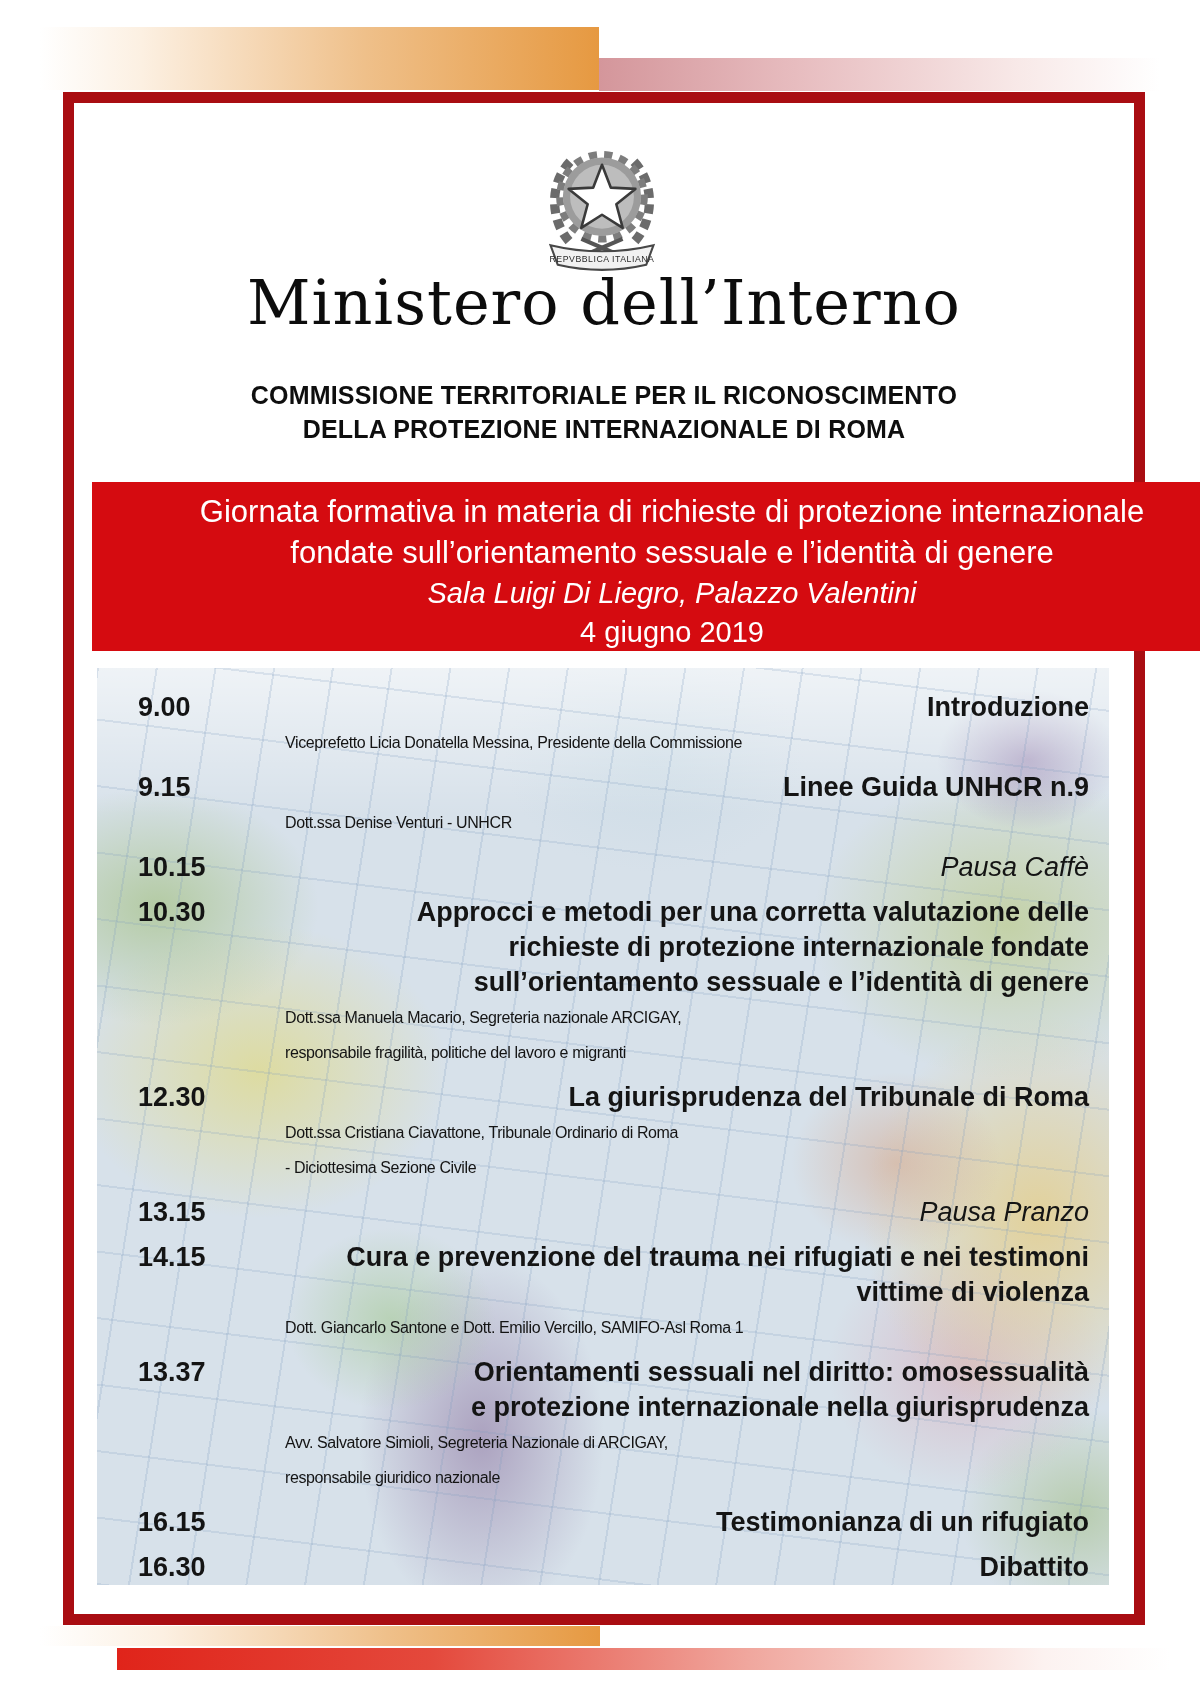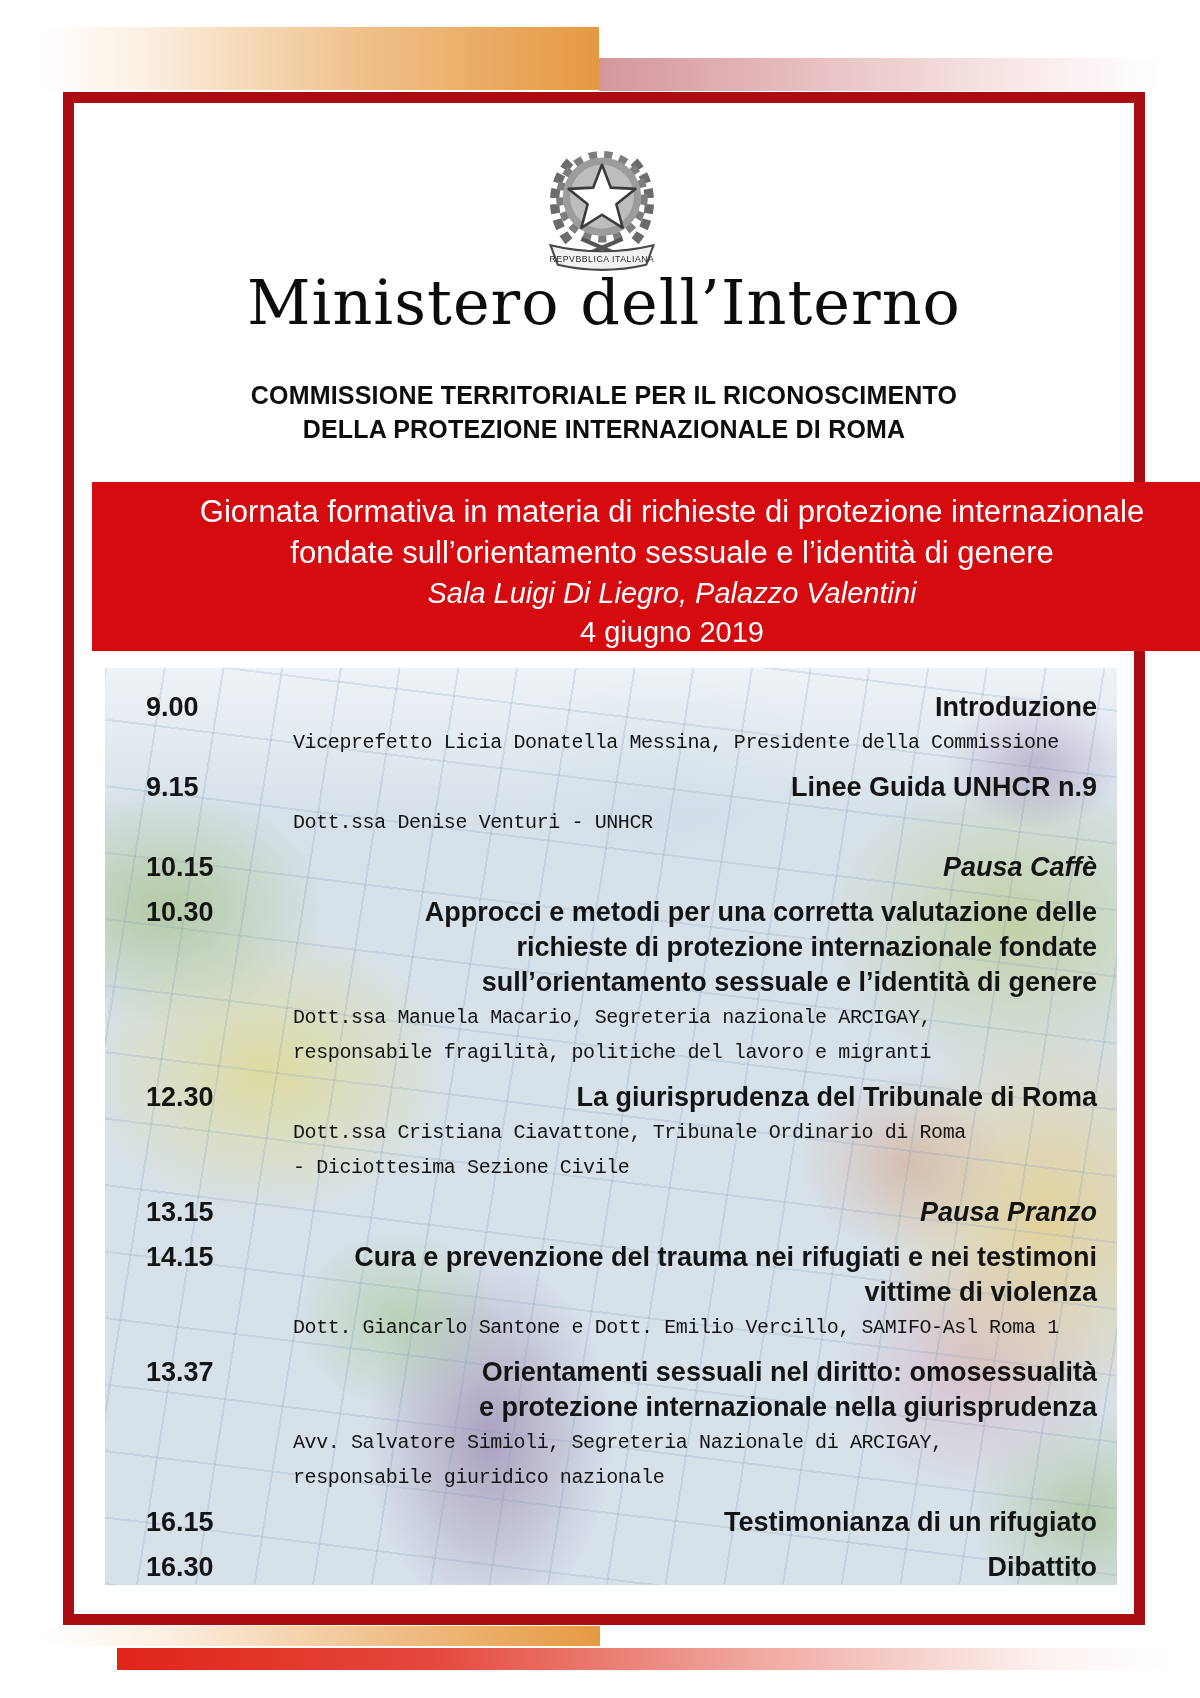"9.00" .map { left: 105px -> 97px }
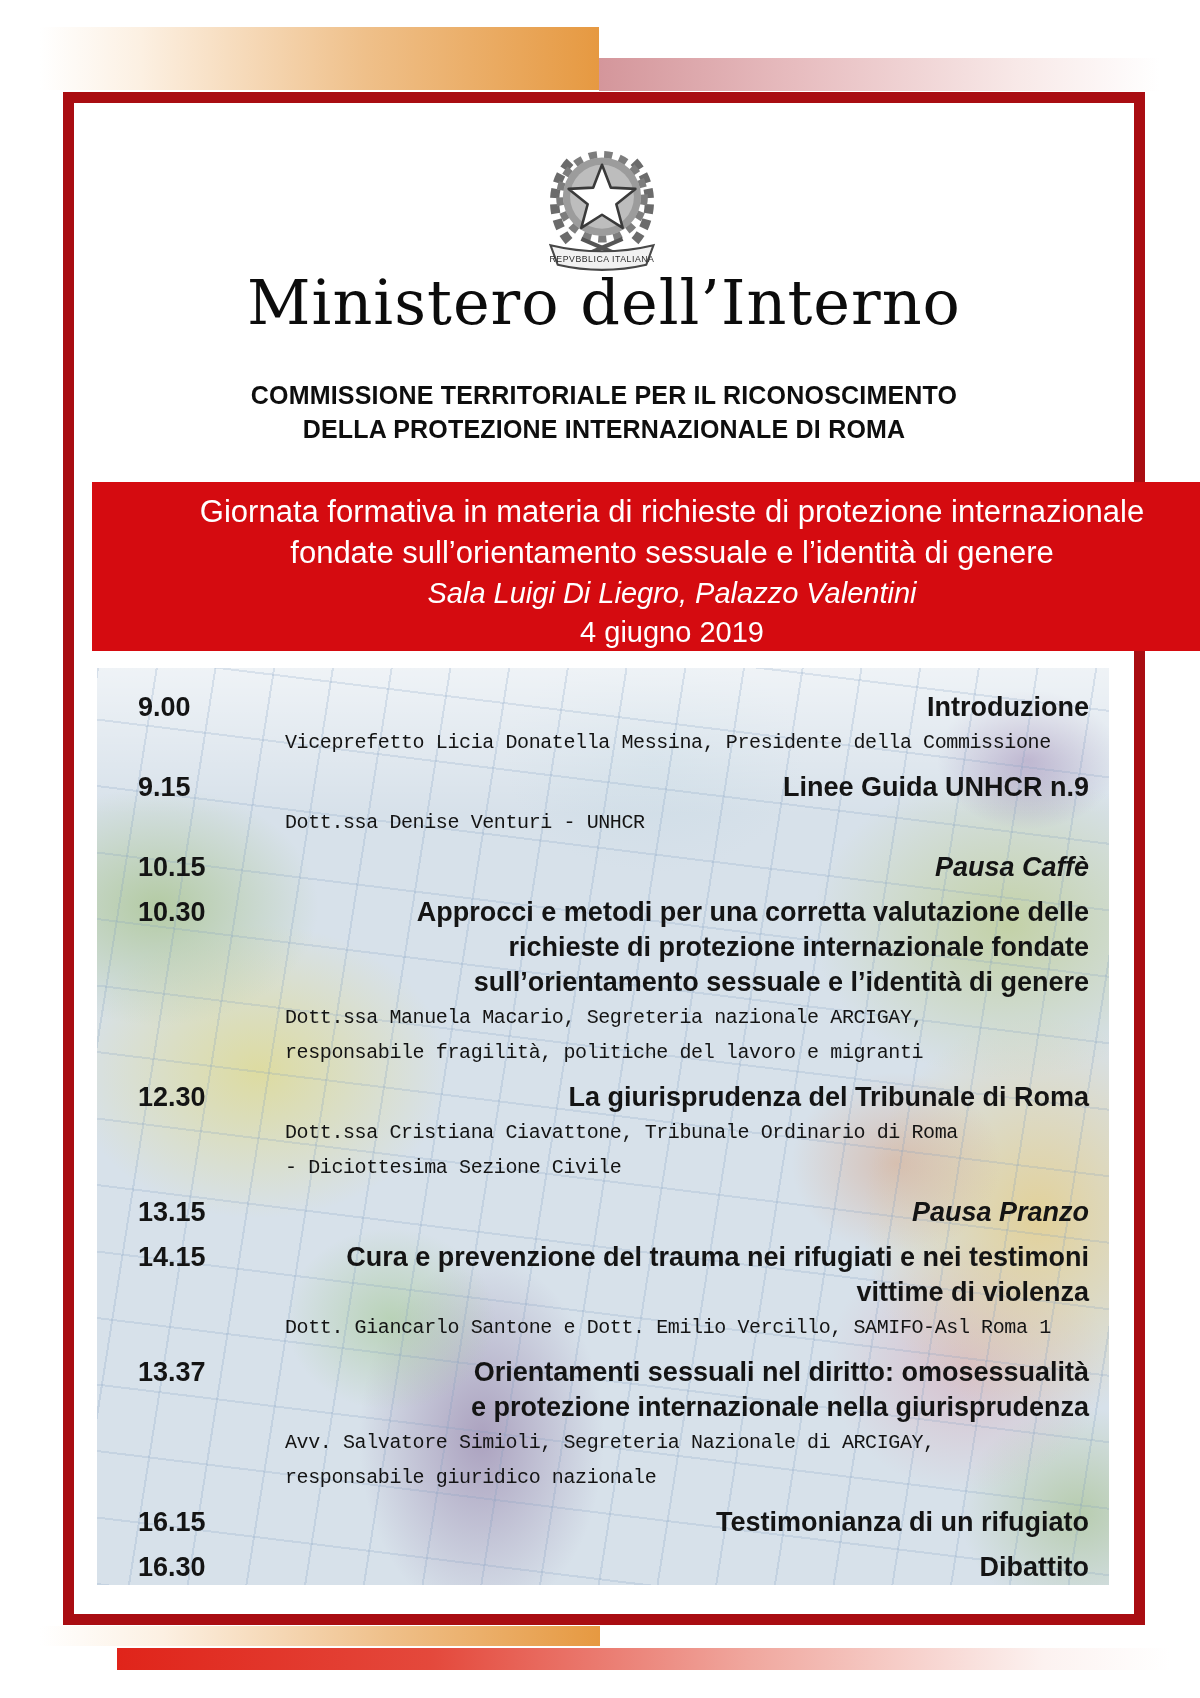"Viceprefetto Licia Donatella Messina," .speaker-line { font-family: Liberation Mono, monospace -> none; font-size: 20px -> 16px }
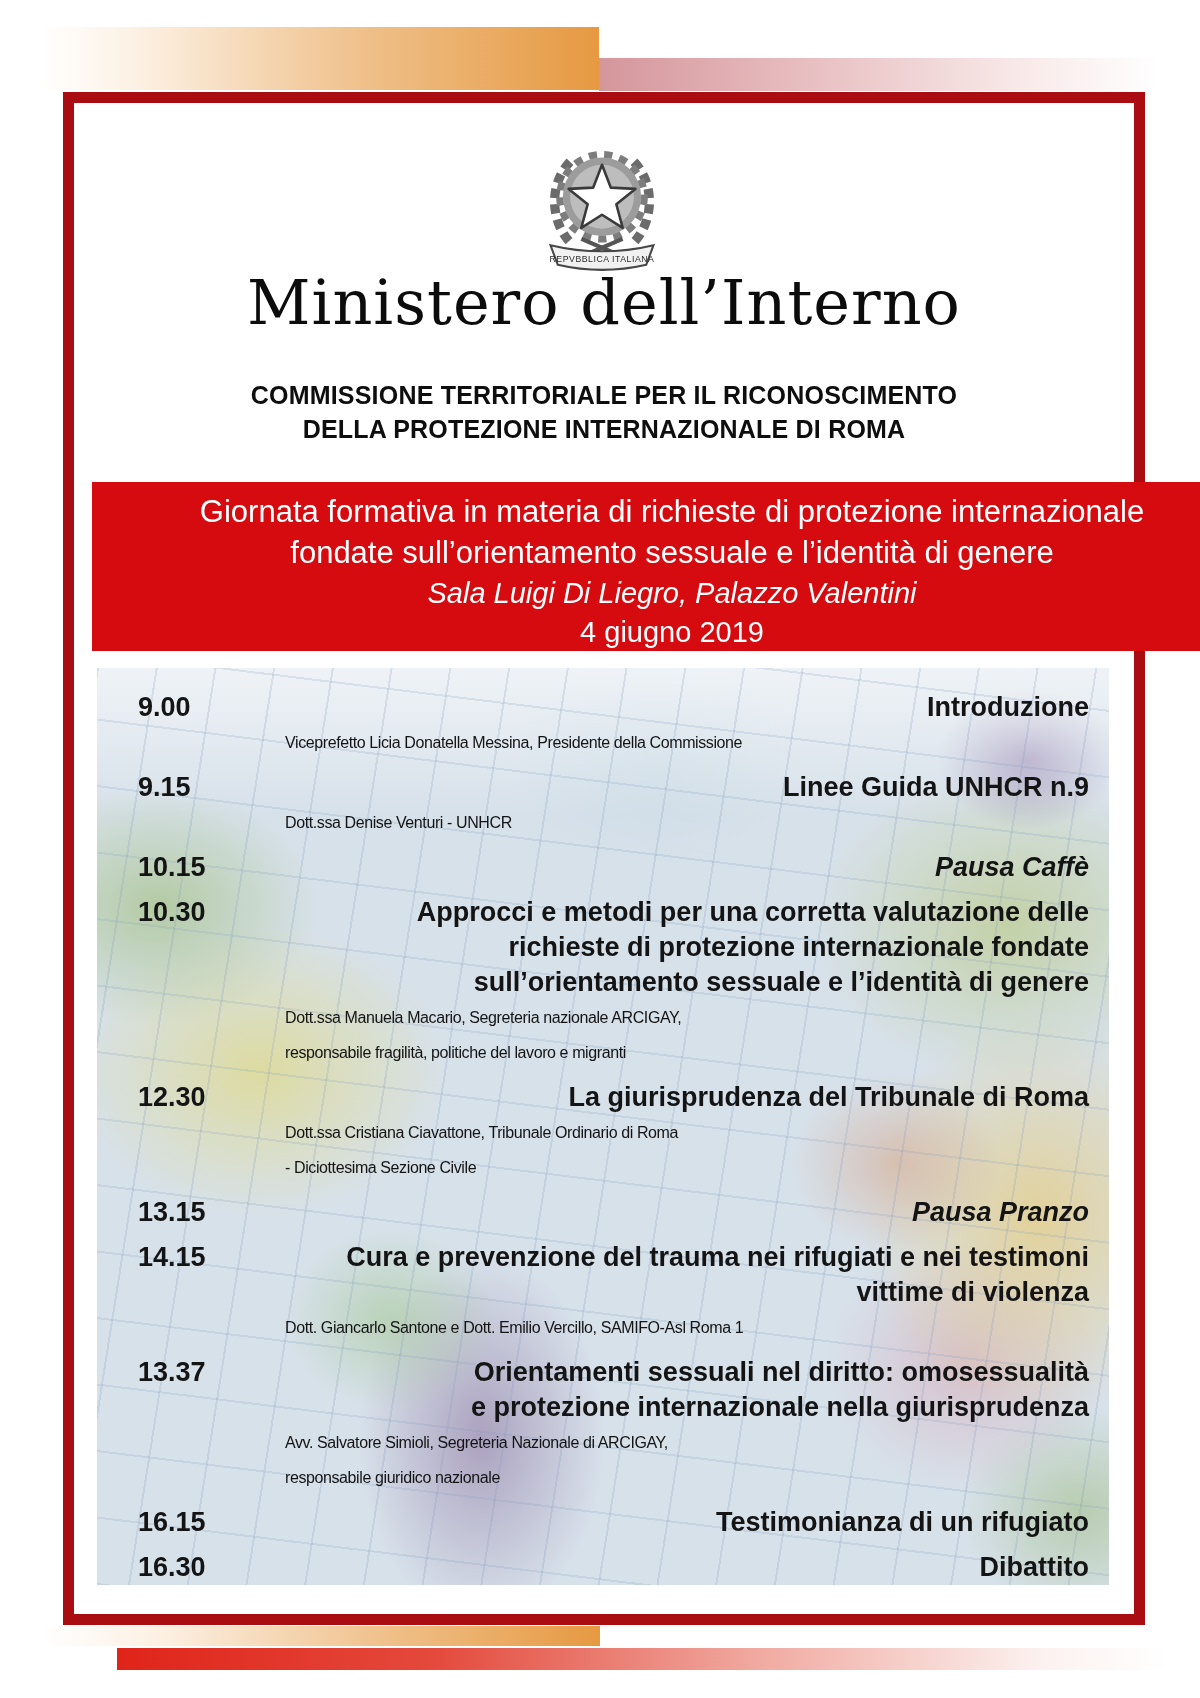"Pausa Caffè" .row.italic .title-line { font-weight: 700 -> 400 }
